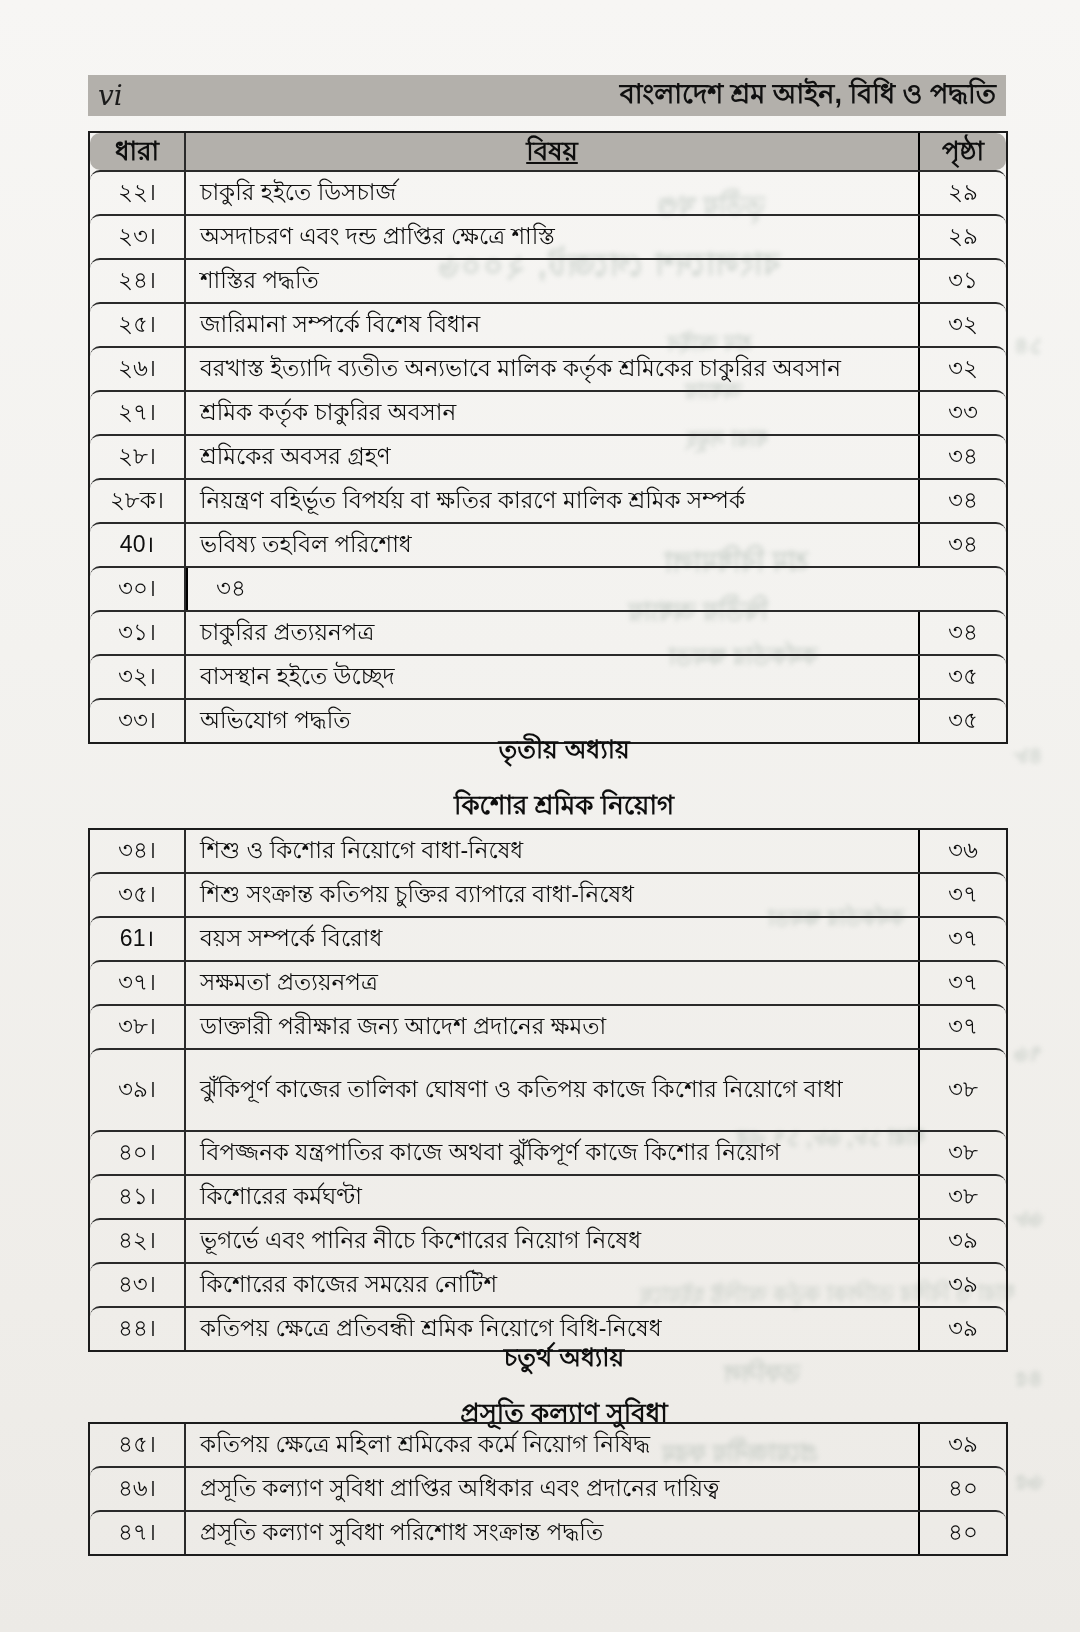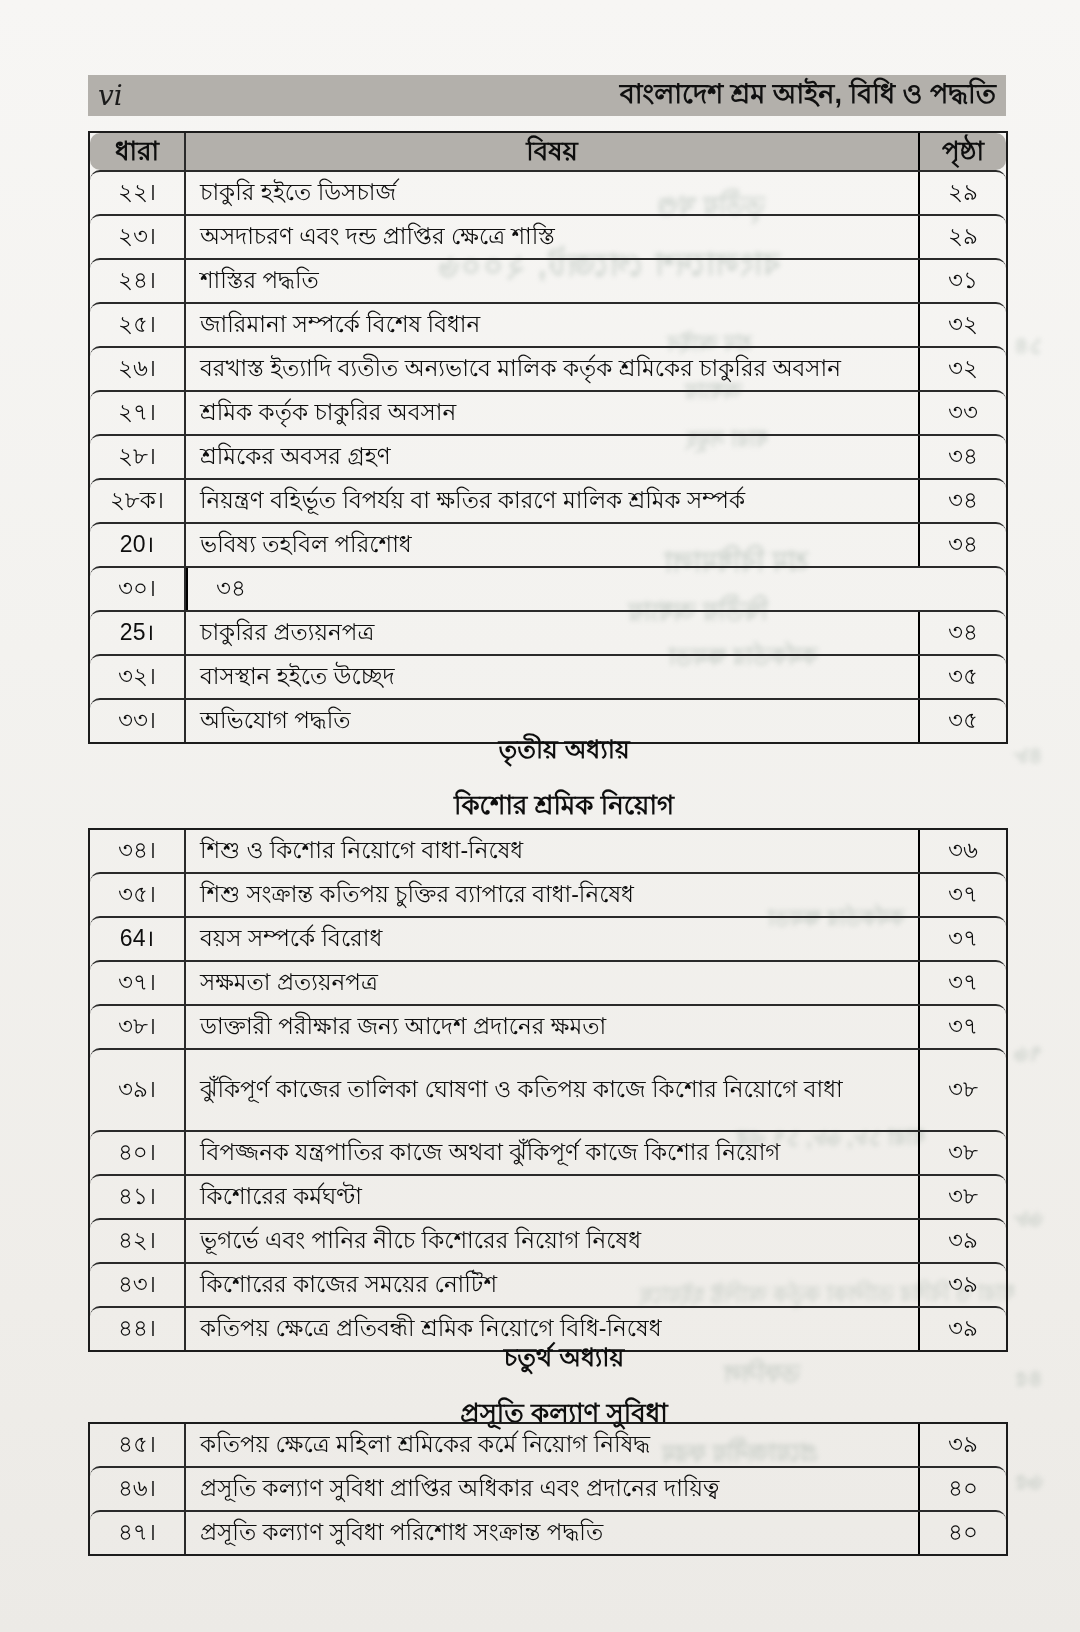"বিষয়" .c2.center { text-decoration: none -> underline }
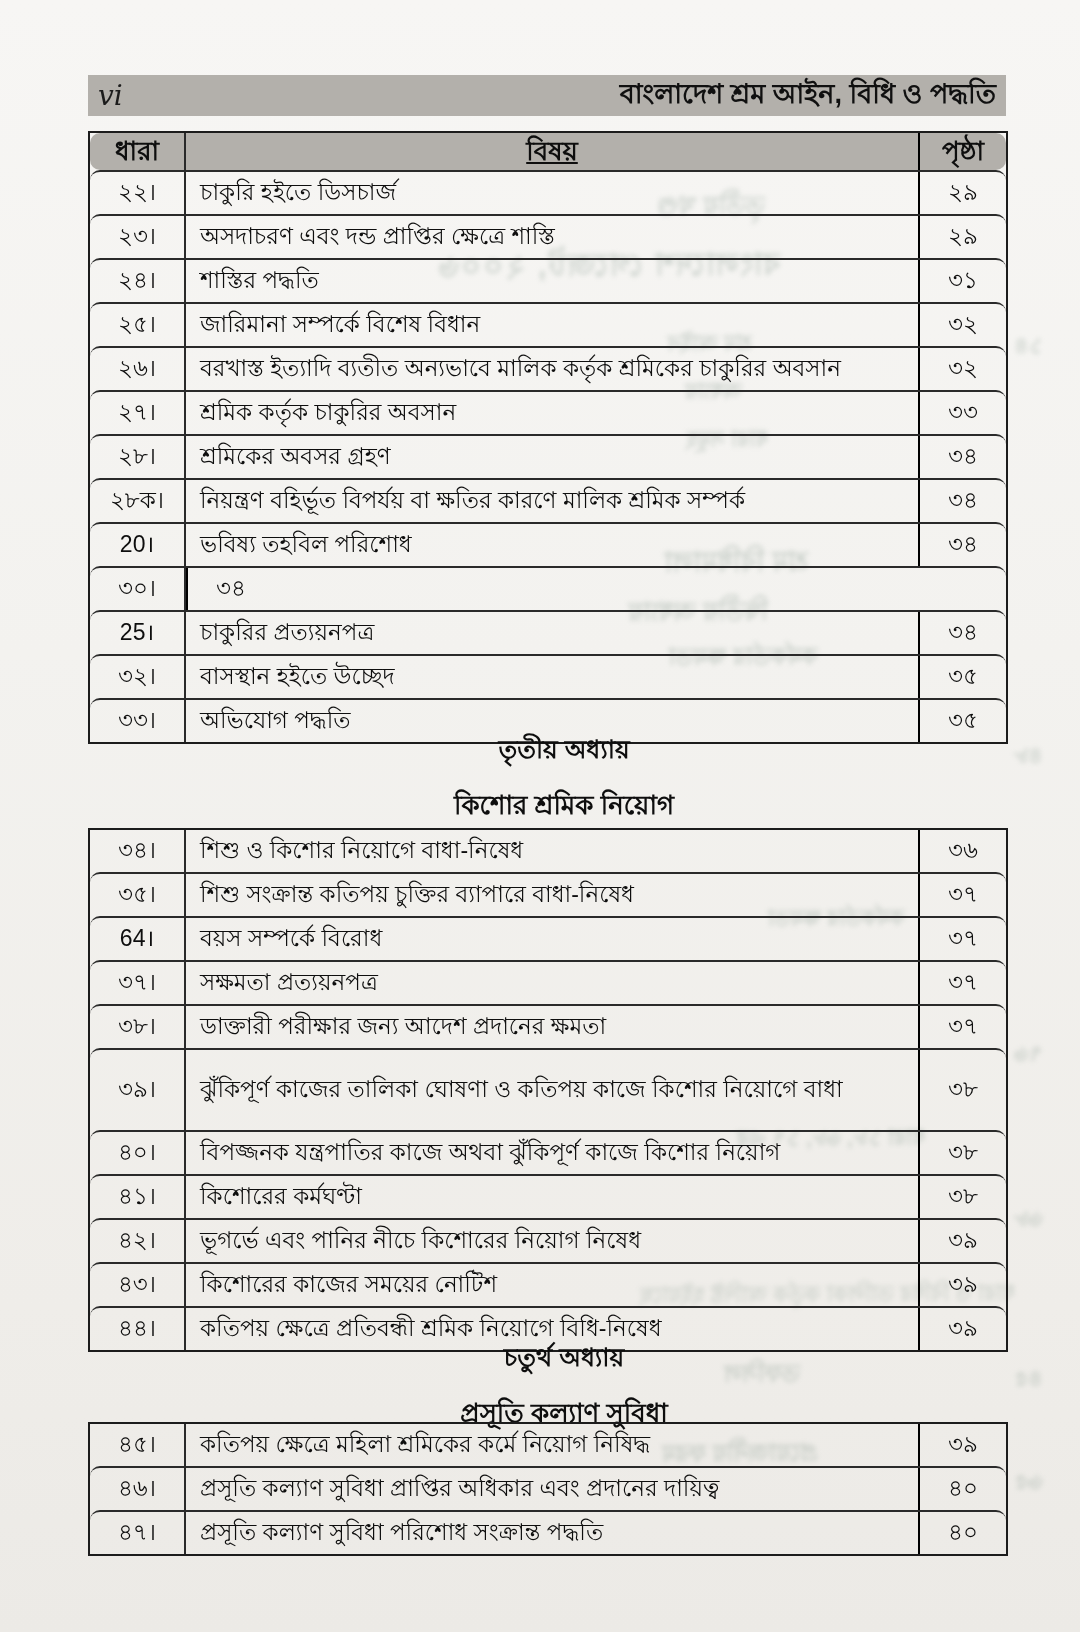"20।" div.cell { text: 20 -> 40 }
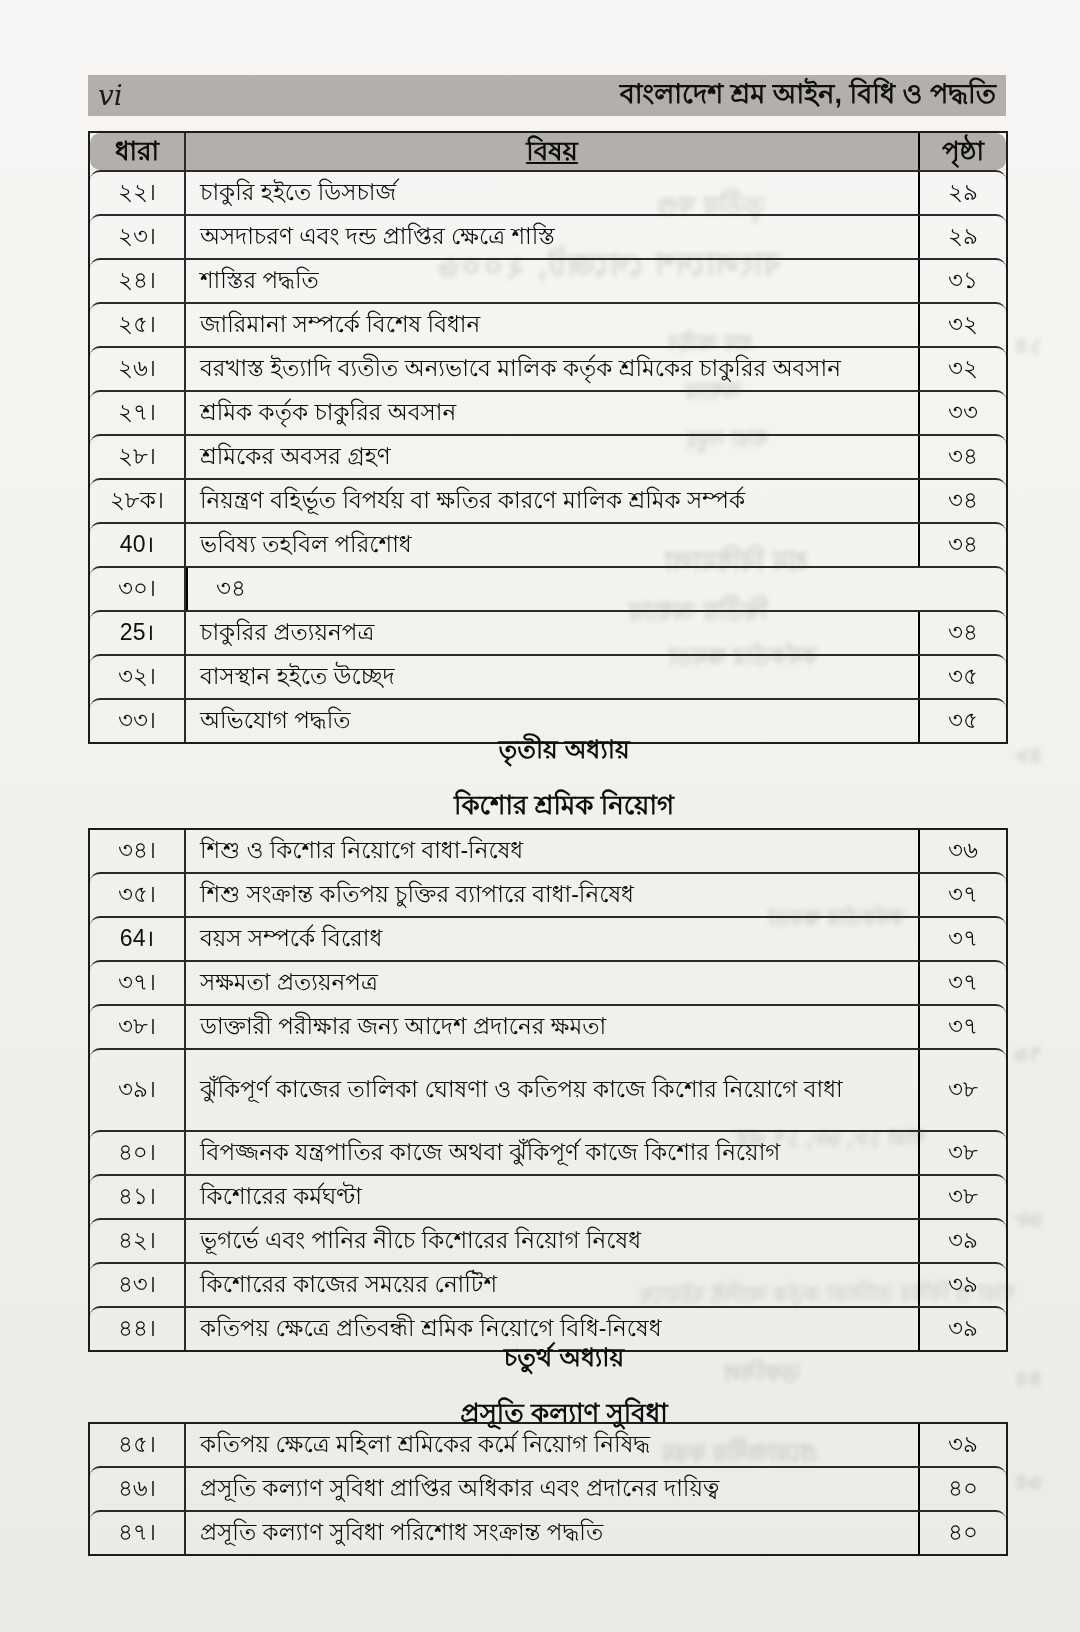"25।" div.cell { text: 25 -> ৩১ }
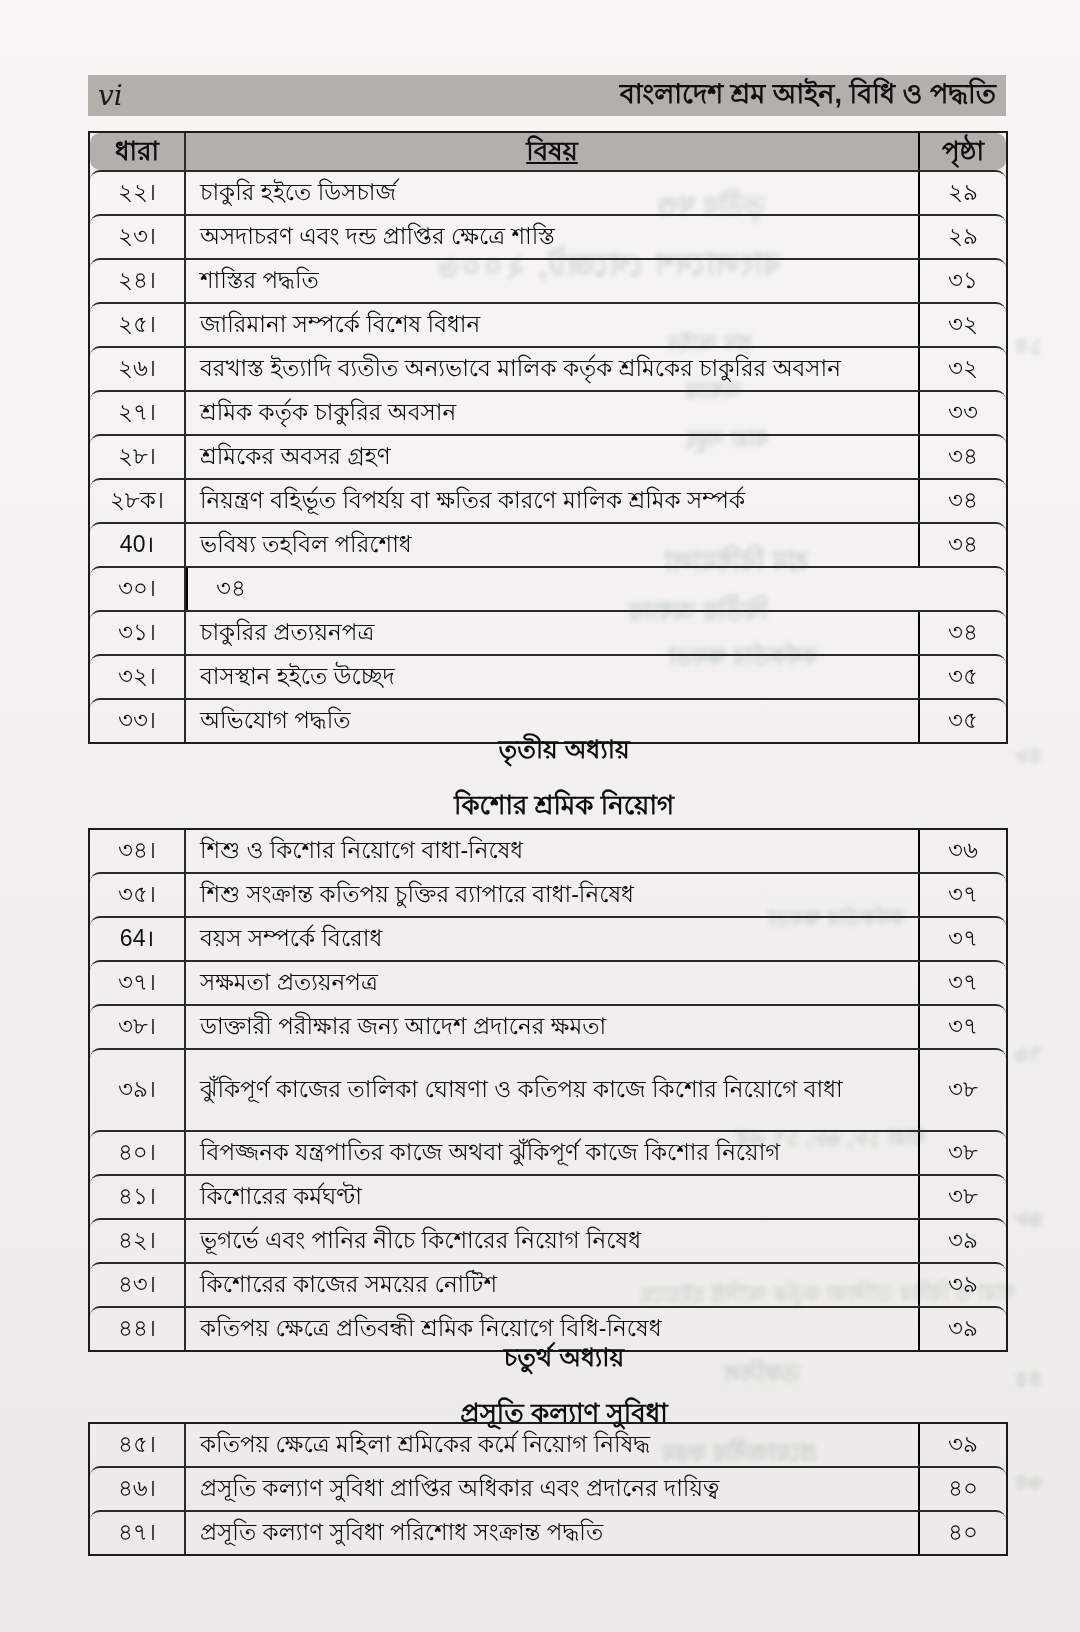"64।" div.cell { text: 64 -> 61 }
